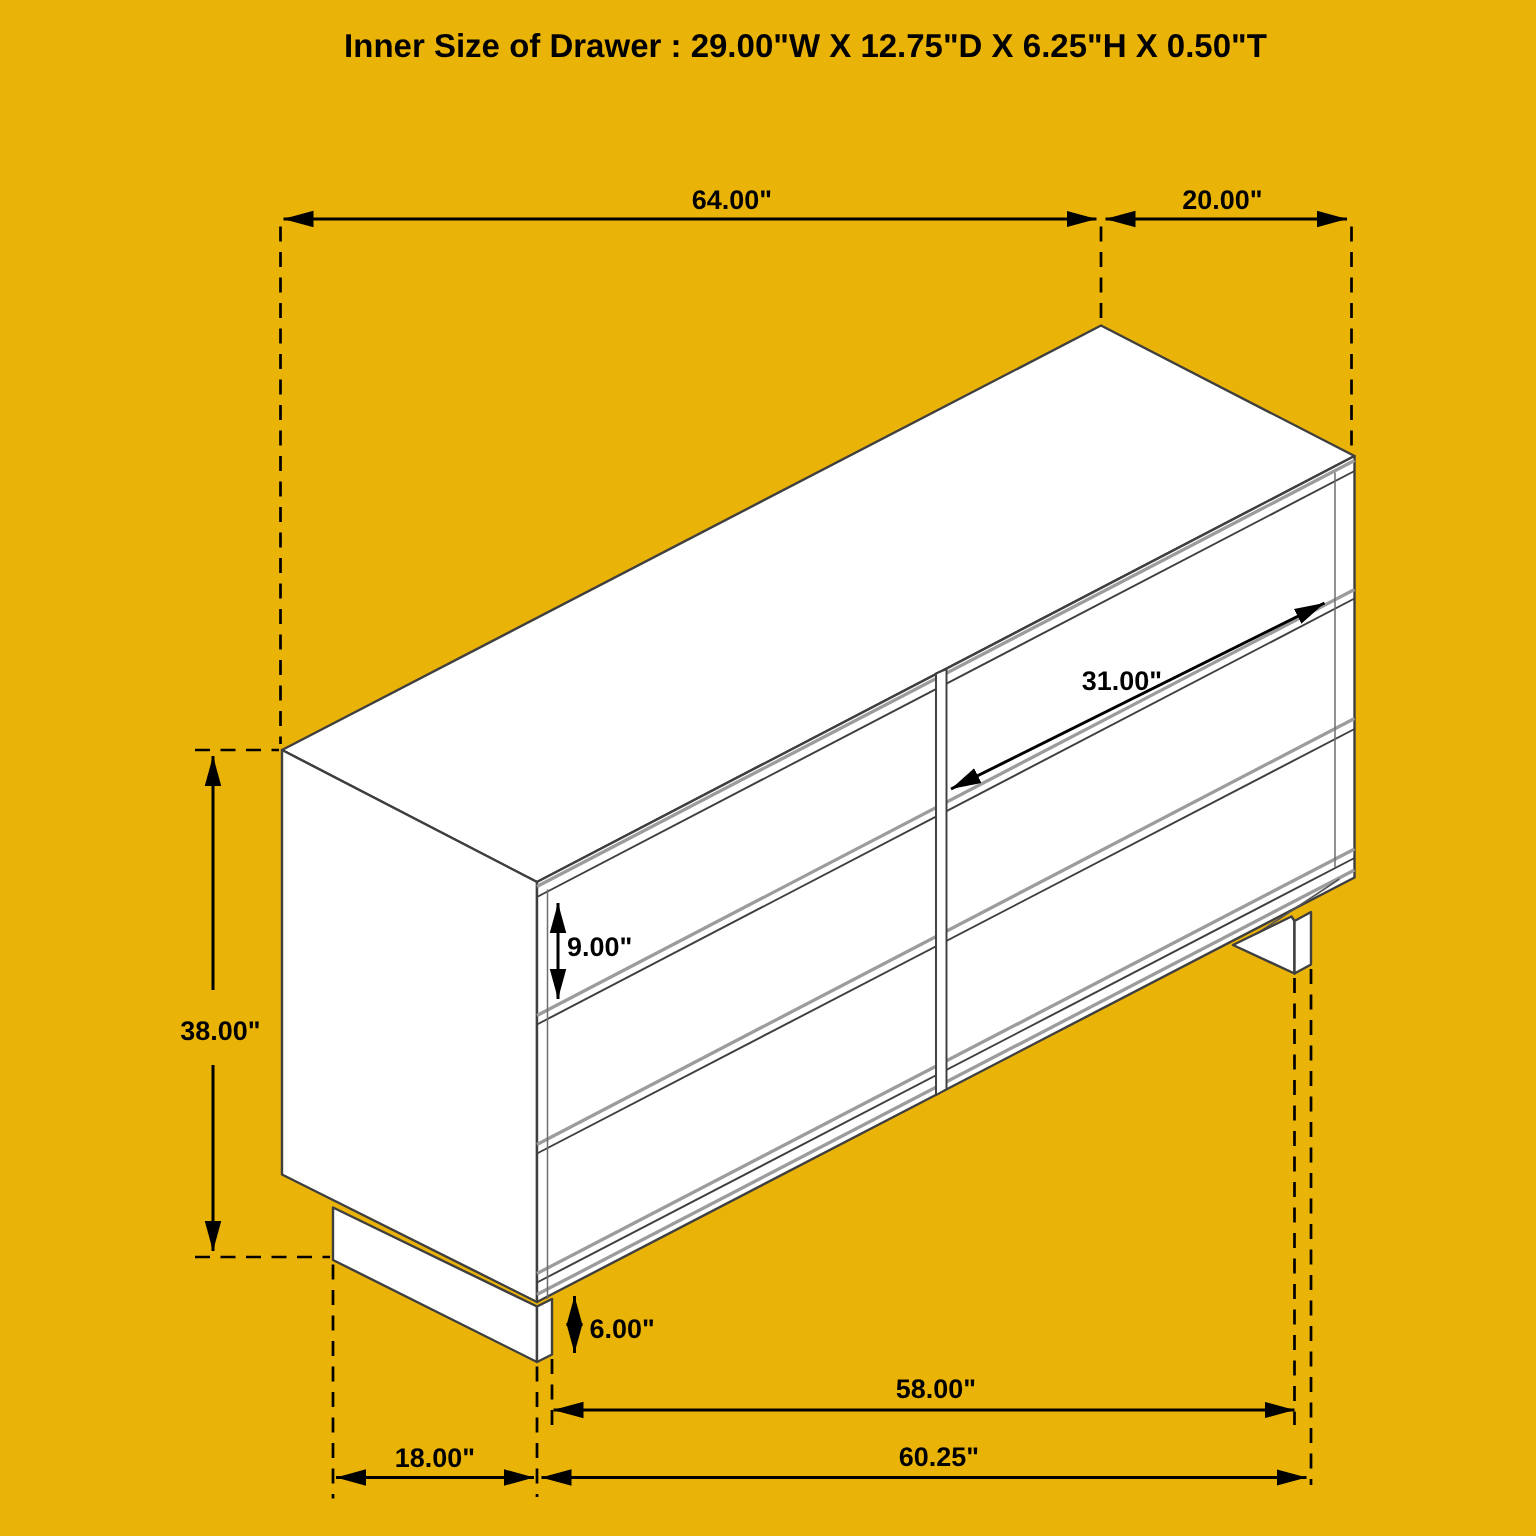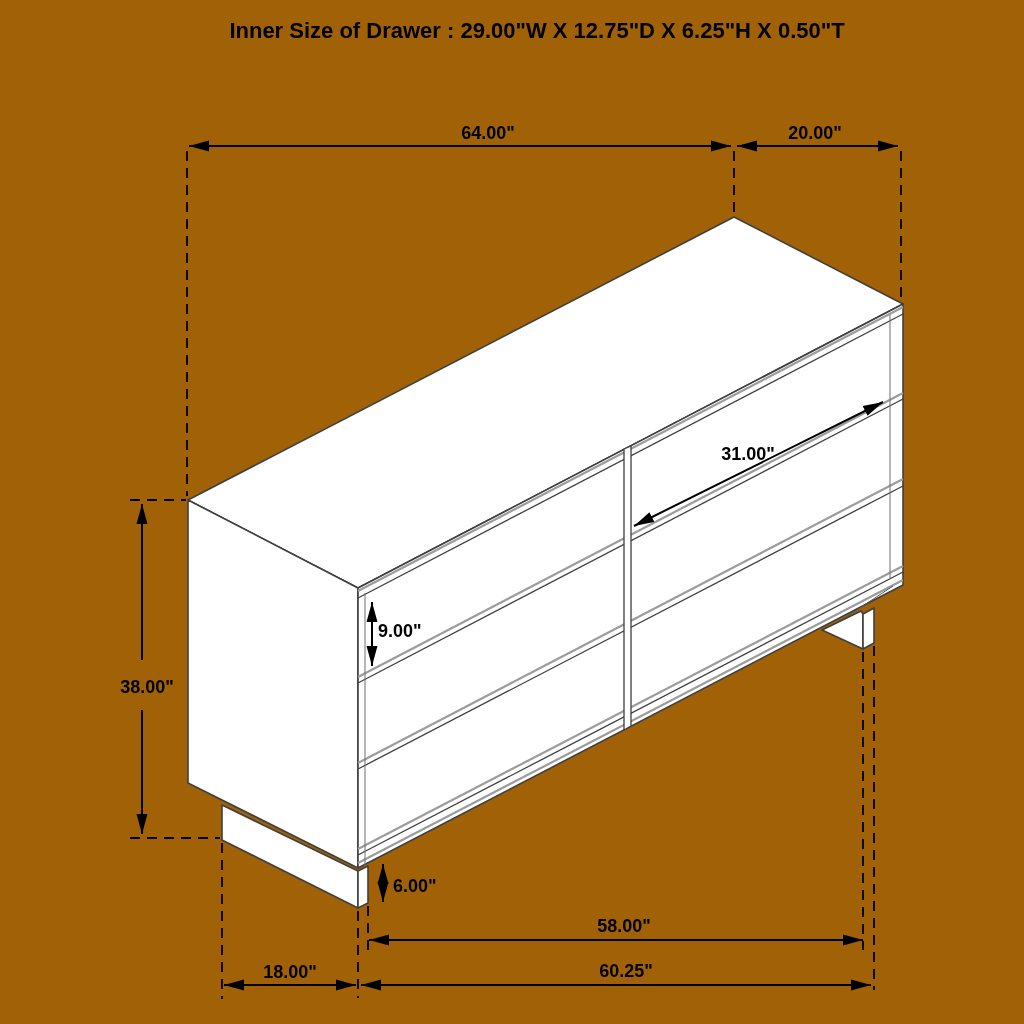"Inner Size of Drawer :" .stage { background: #a16207 -> #eab308 }
